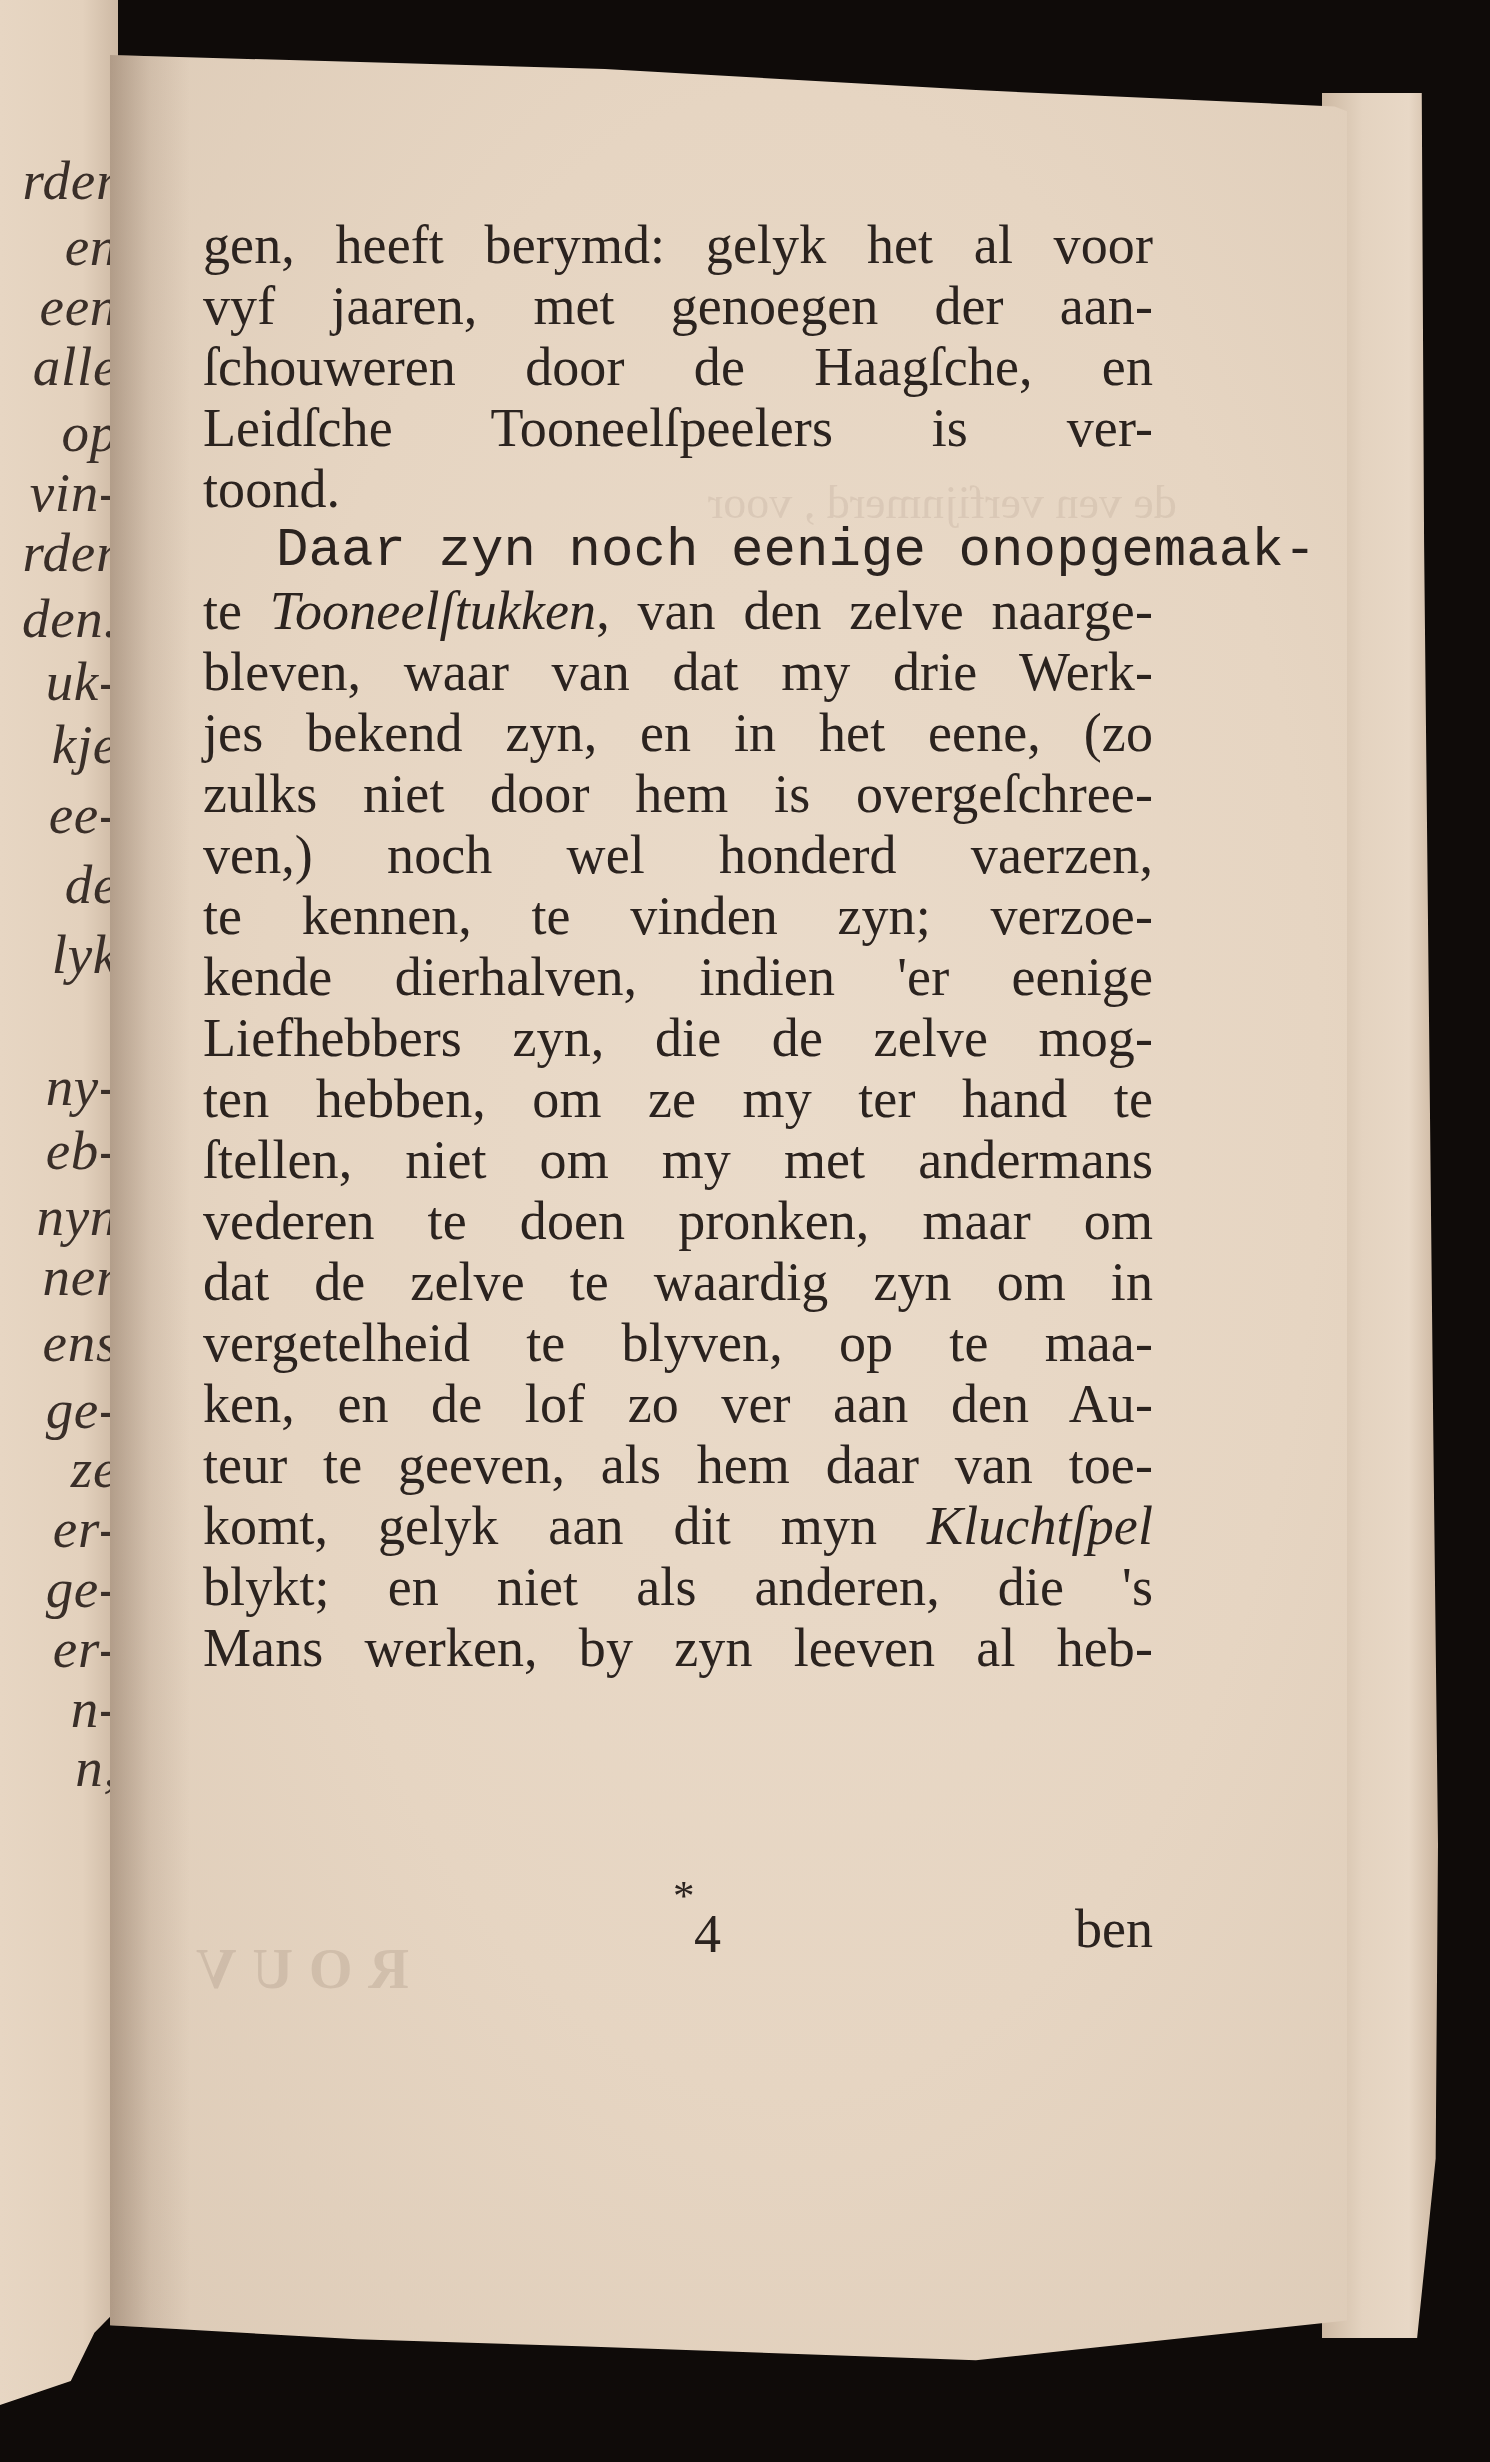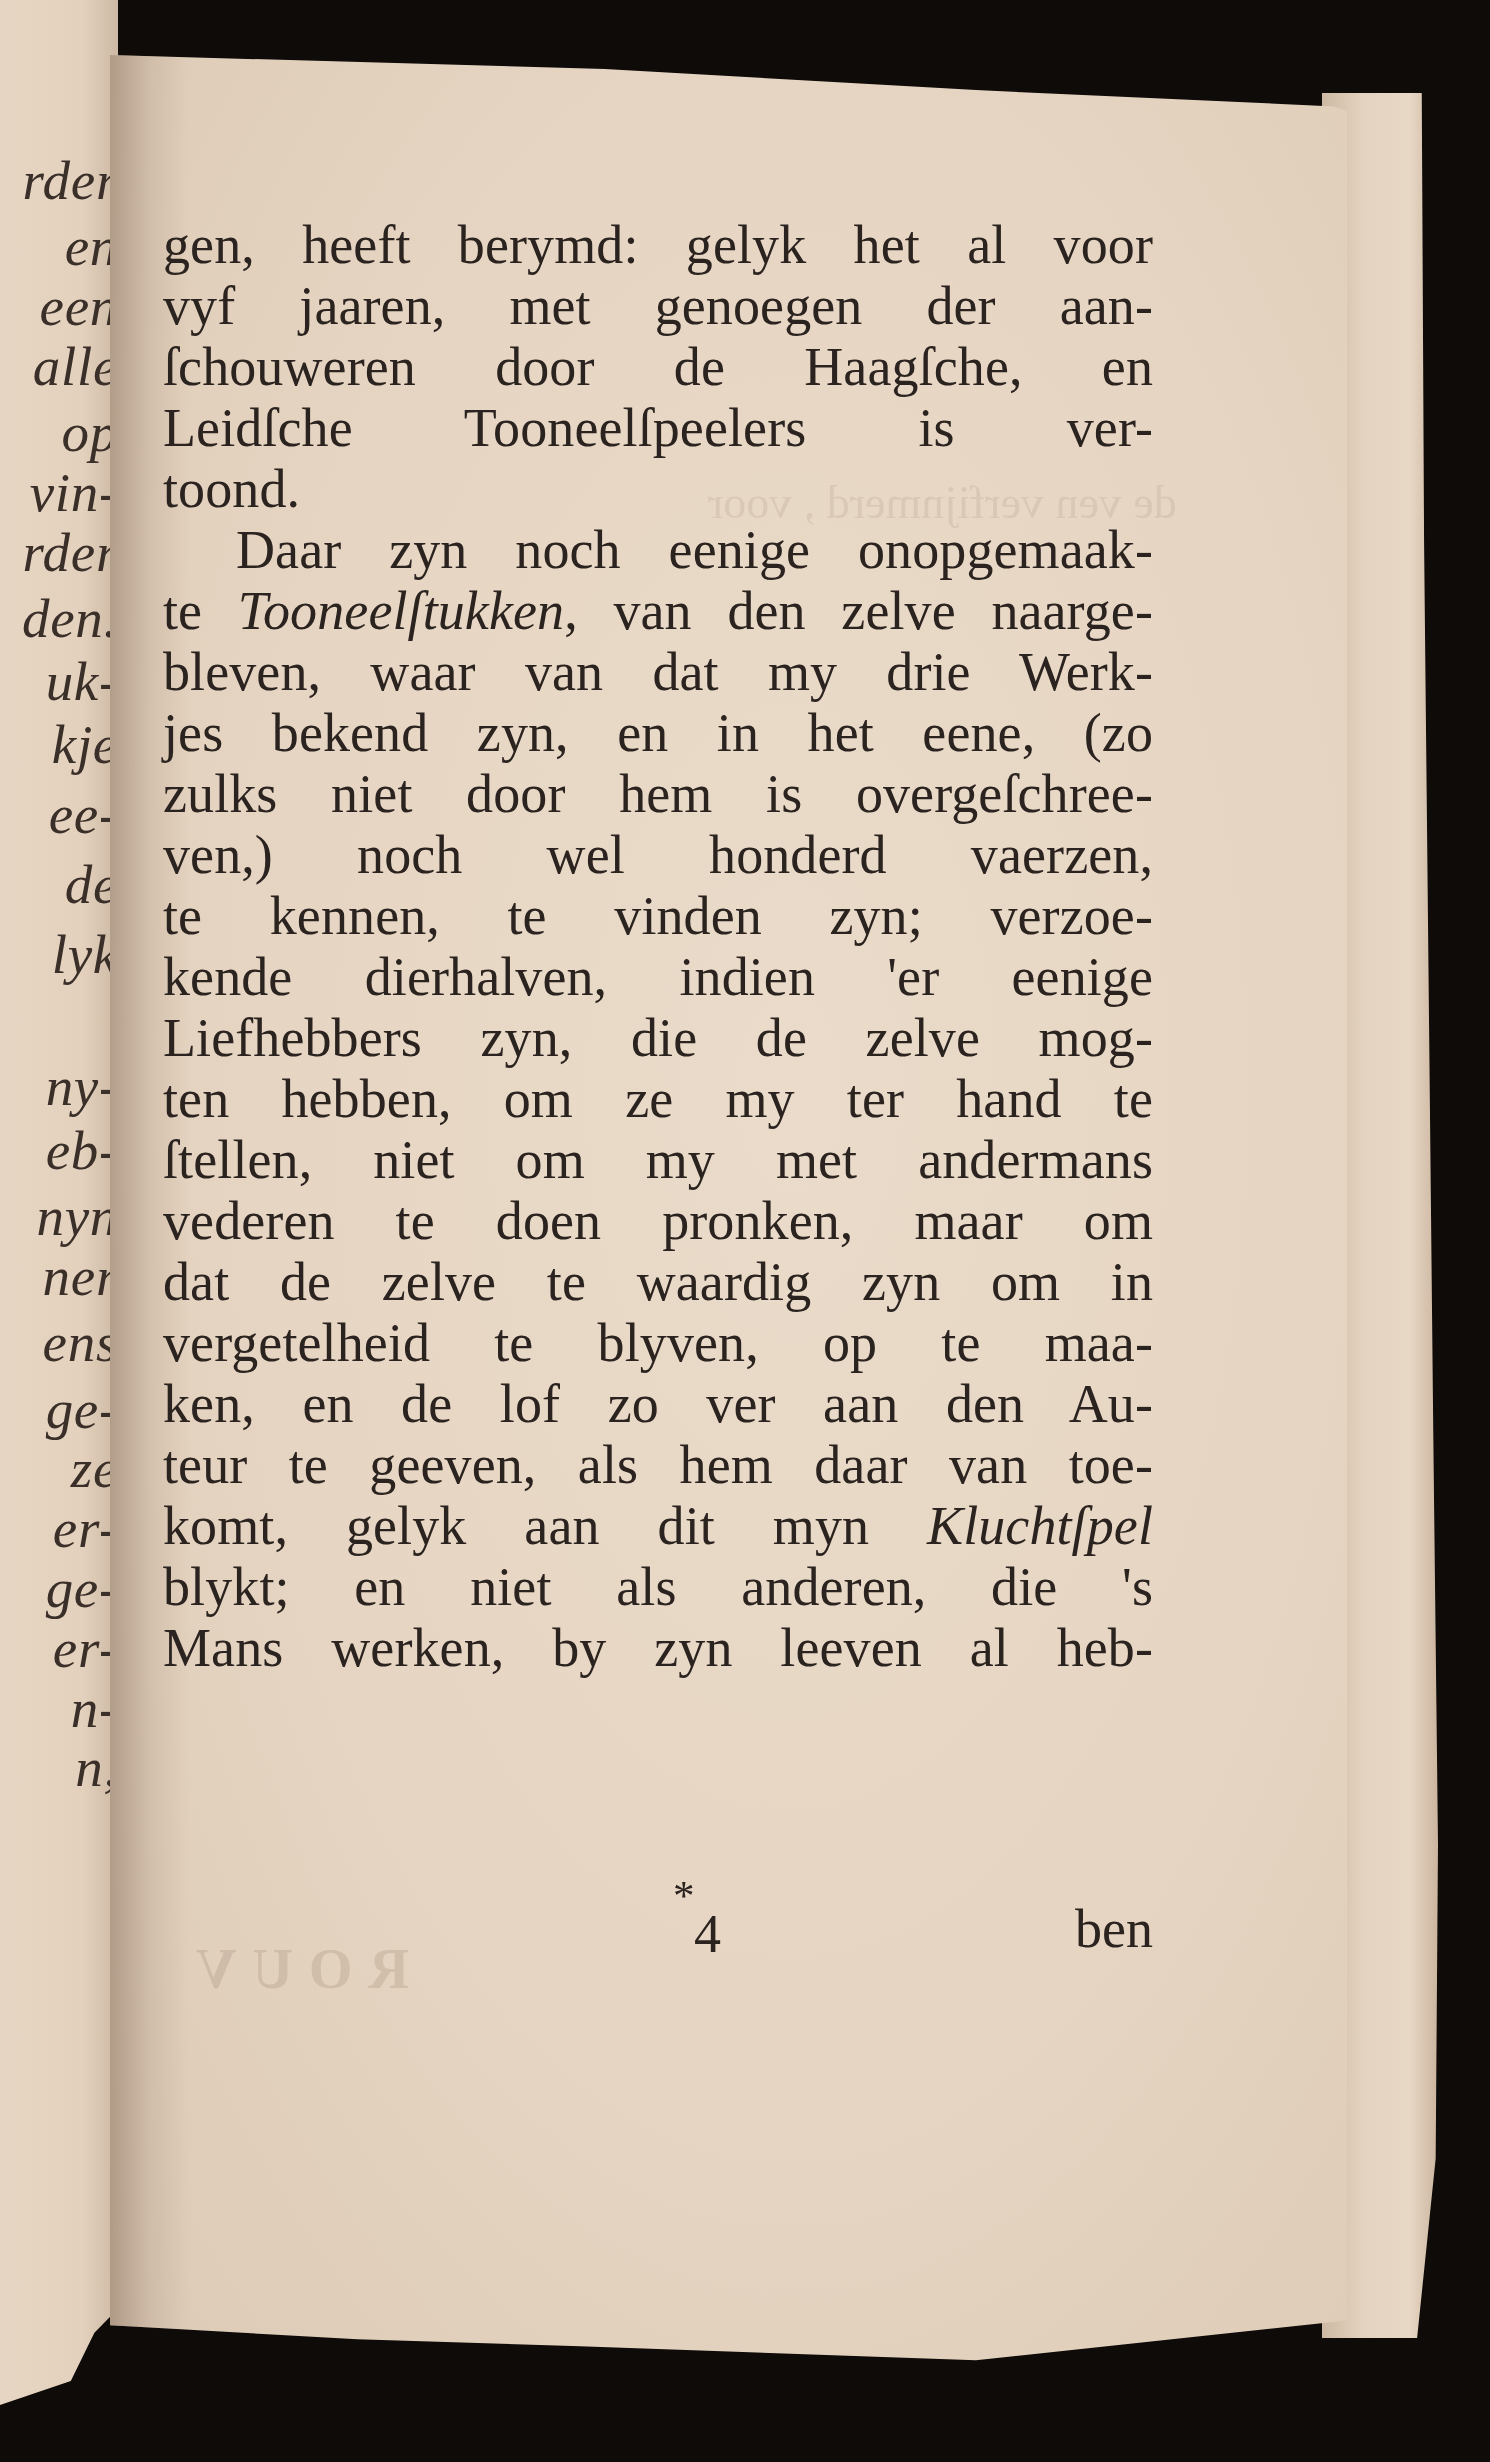"gen, heeft berymd: gelyk het" .line { margin-left: none -> 40px }
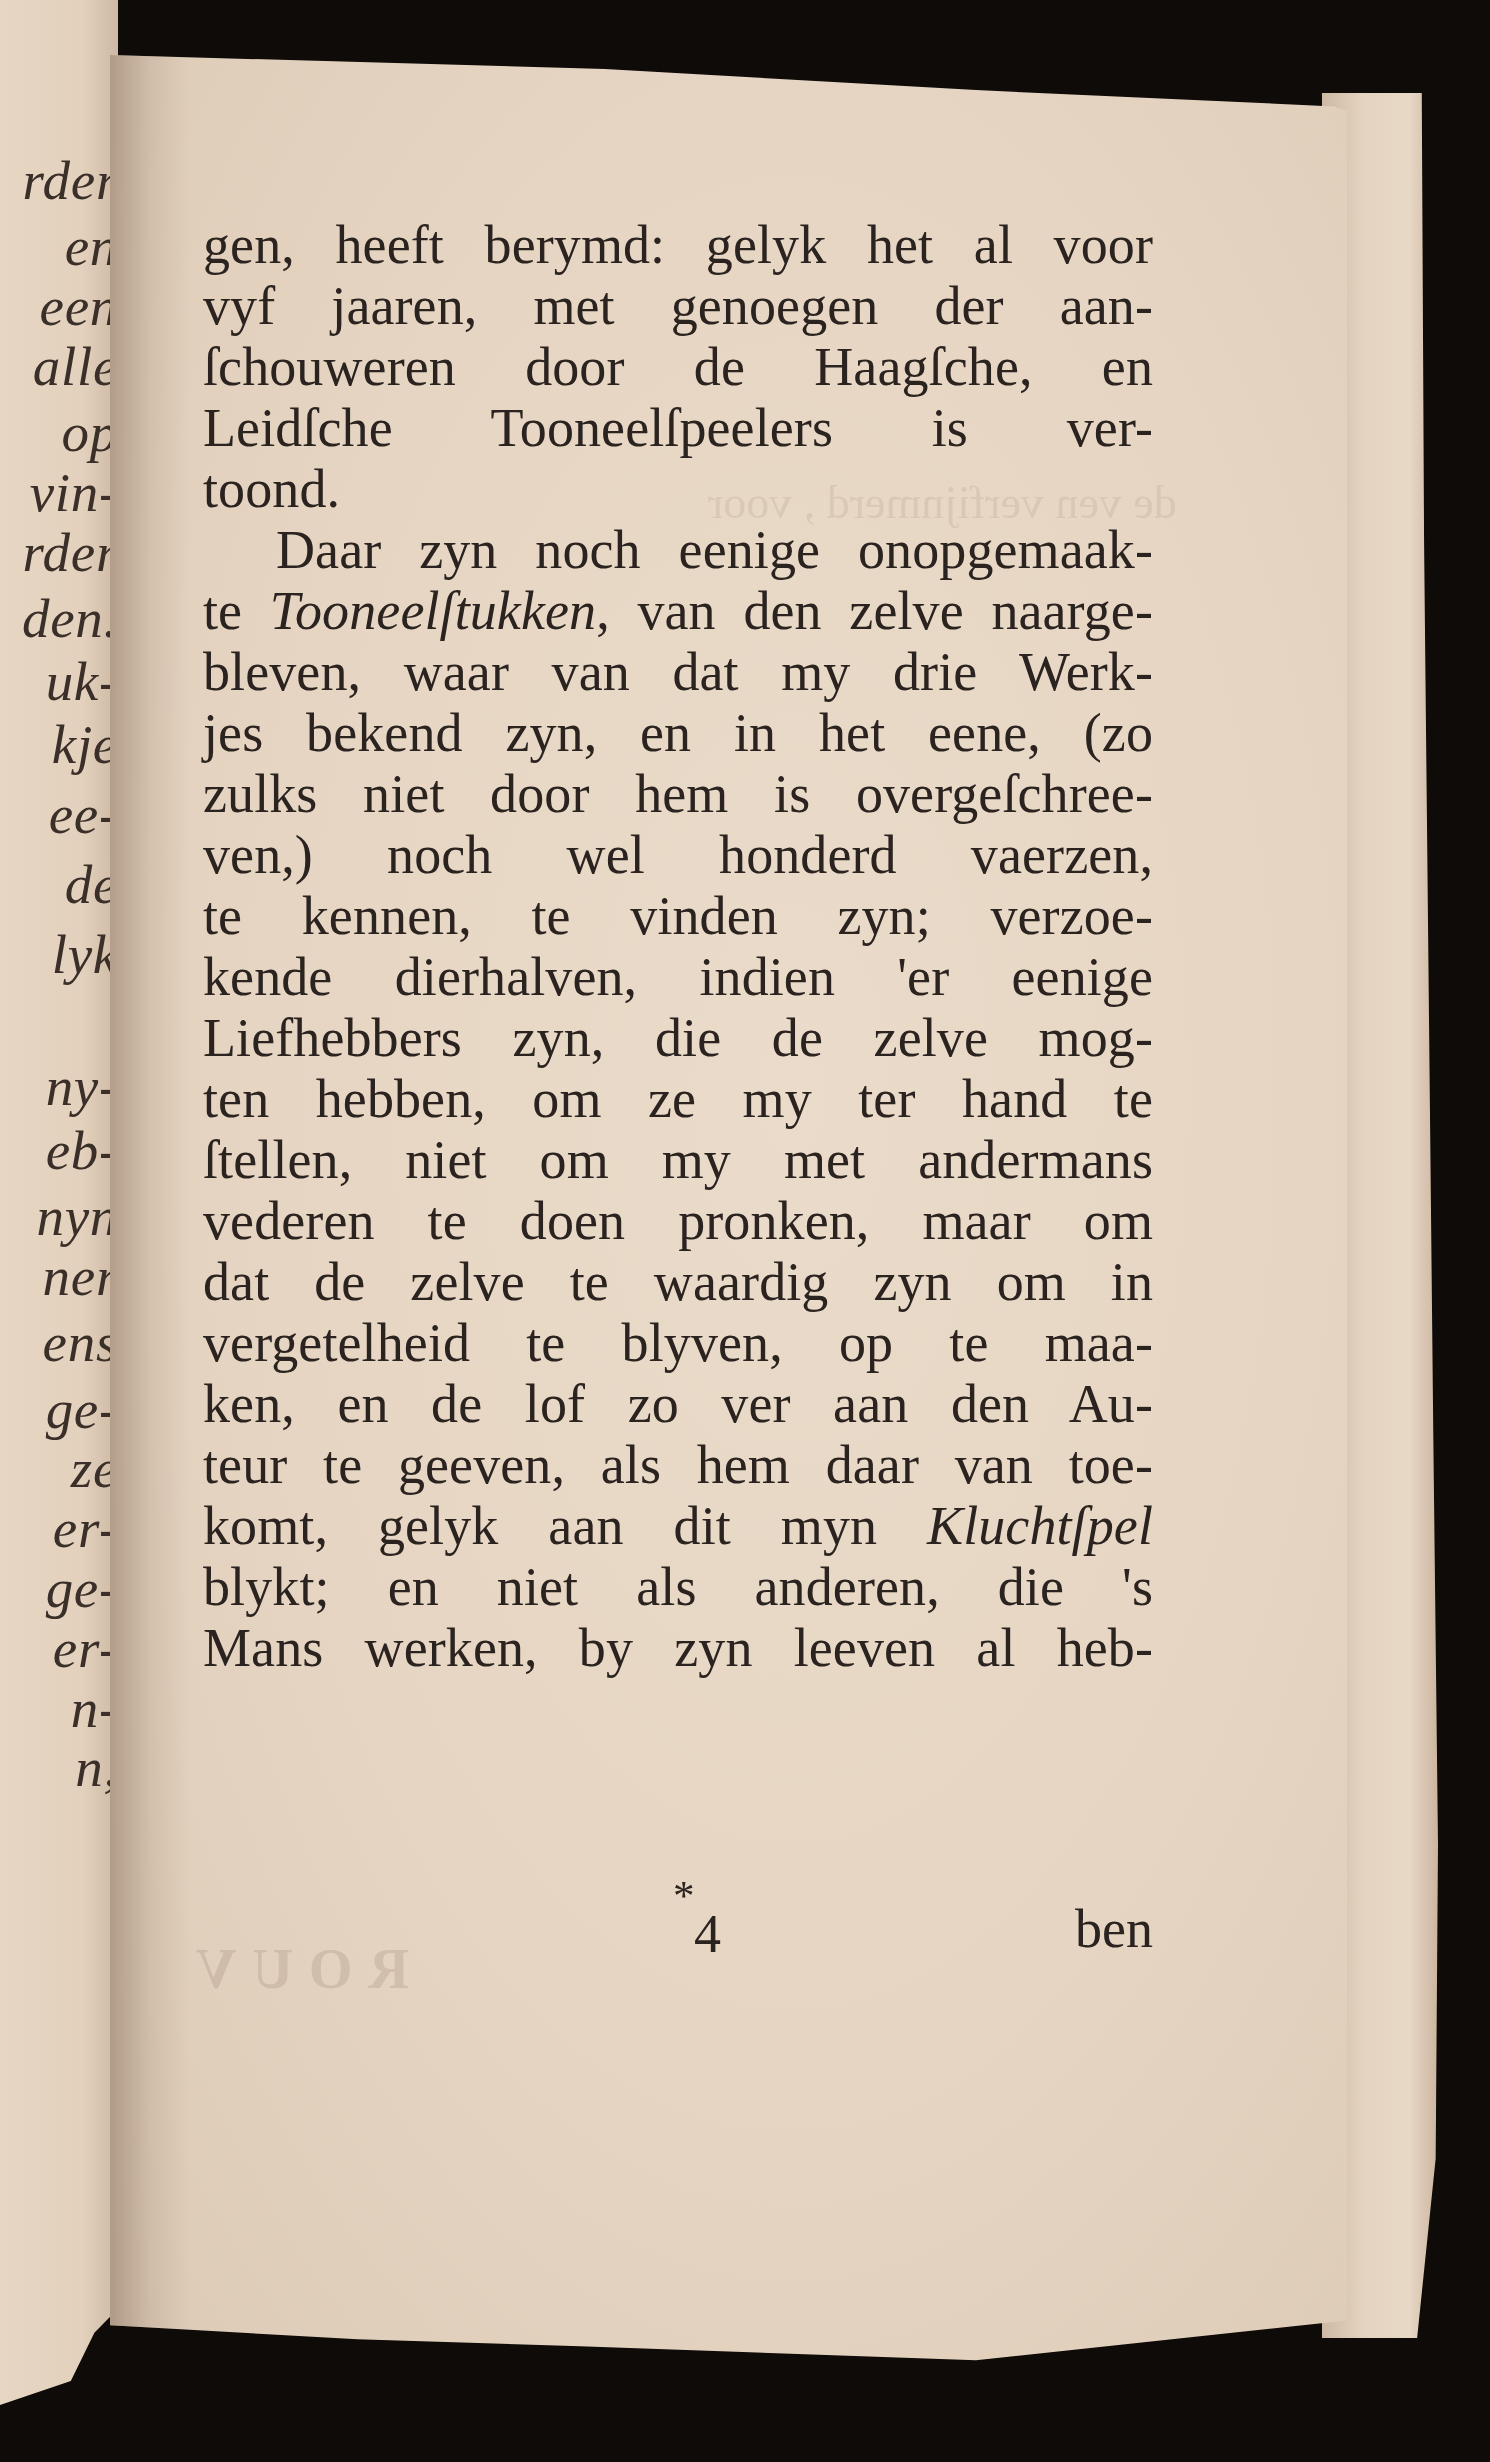"Daar zyn noch eenige onopgemaak-" .line.indent { font-family: none -> Liberation Mono, monospace }
